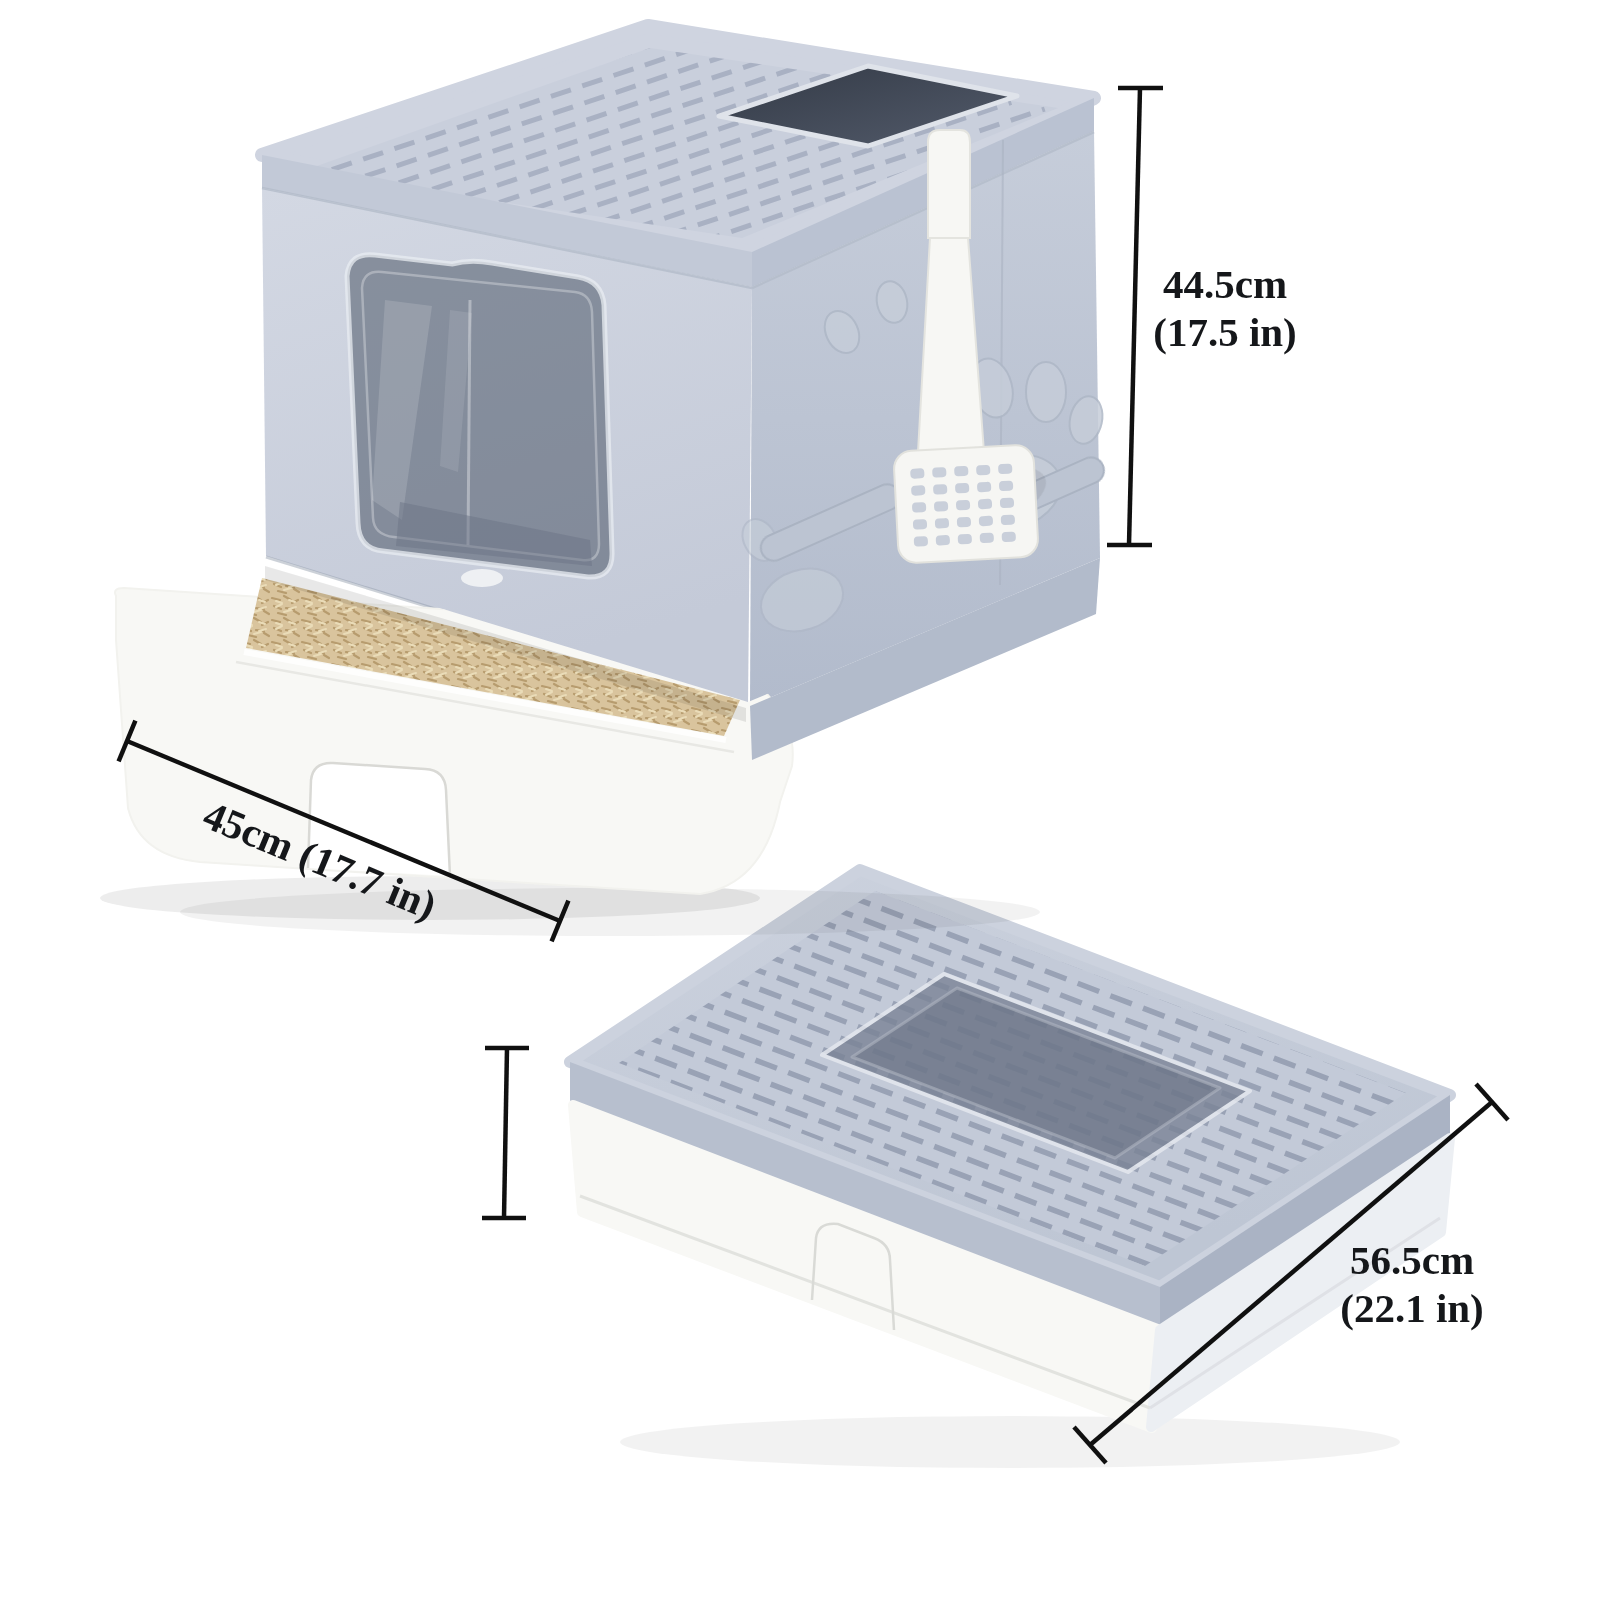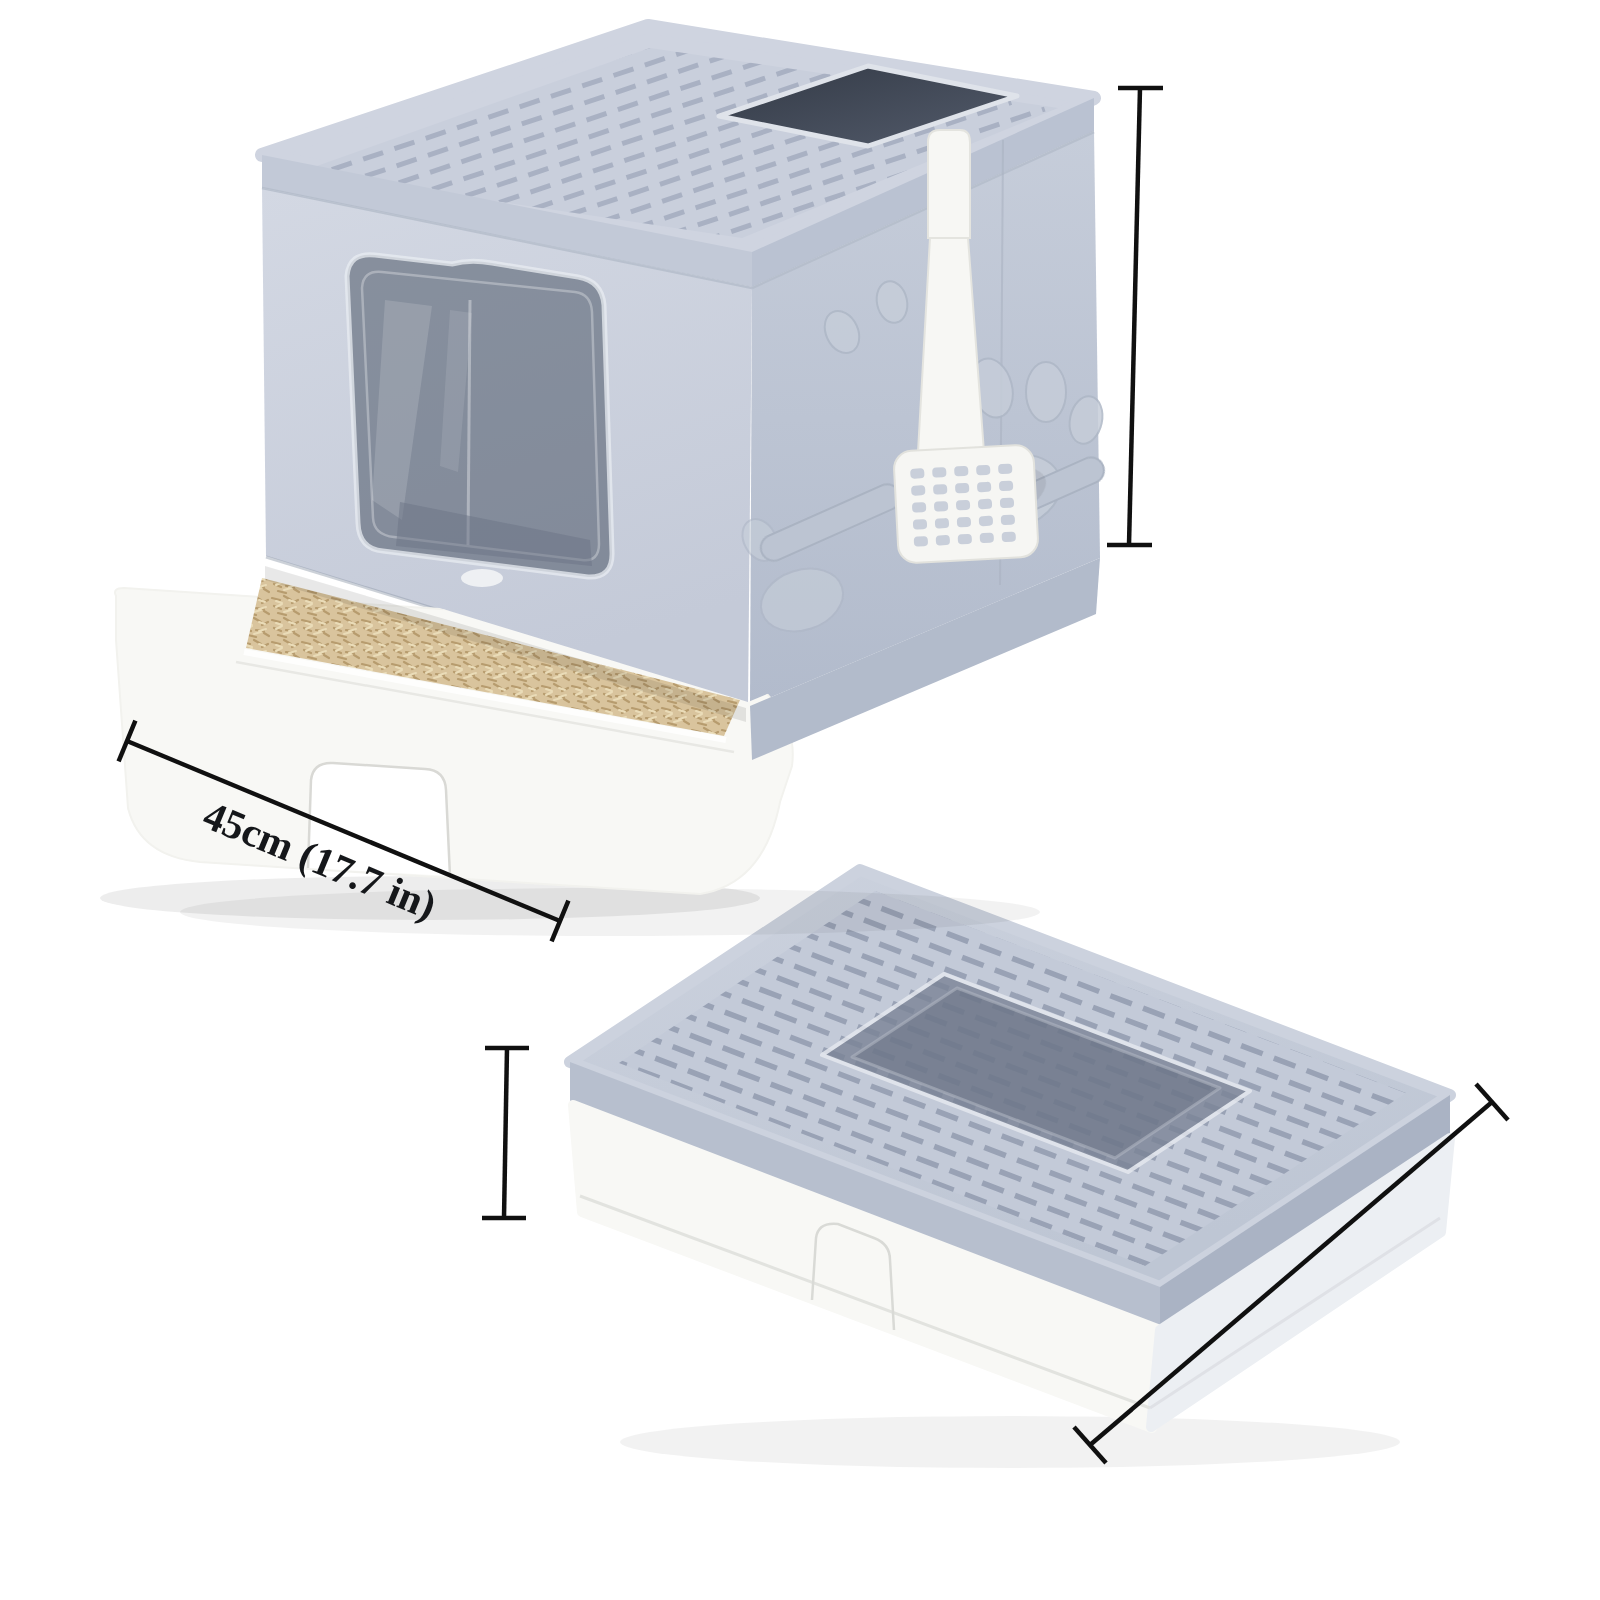"44.5cm" div.dim-label { html: none -> <div> <div>44.5cm</div> <div>(17.5 in)</div> </div> }
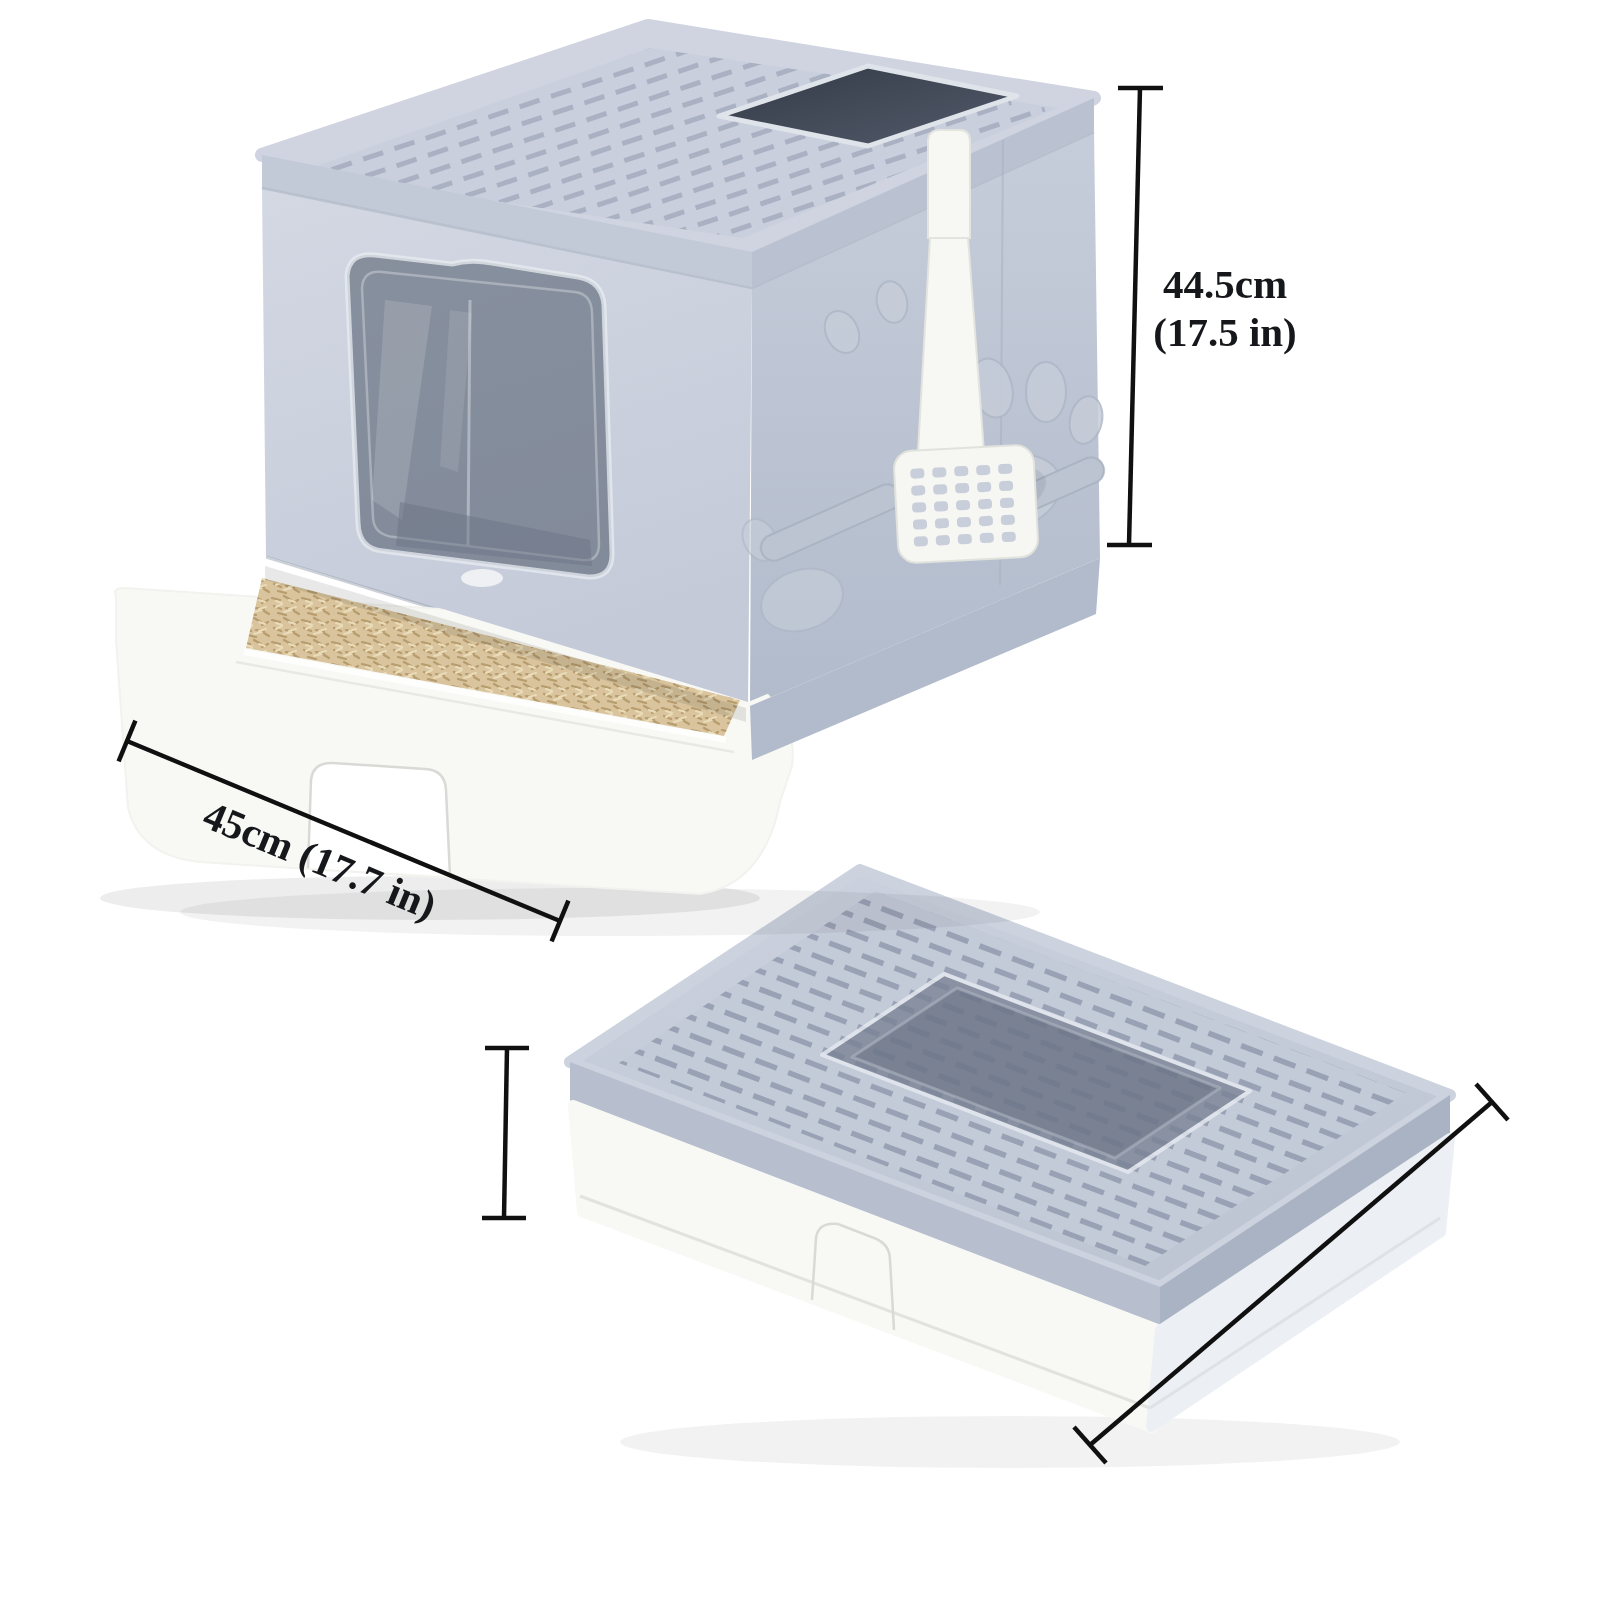"56.5cm" div.dim-label { html: none -> <div> <div>56.5cm</div> <div>(22.1 in)</div> </div> }
